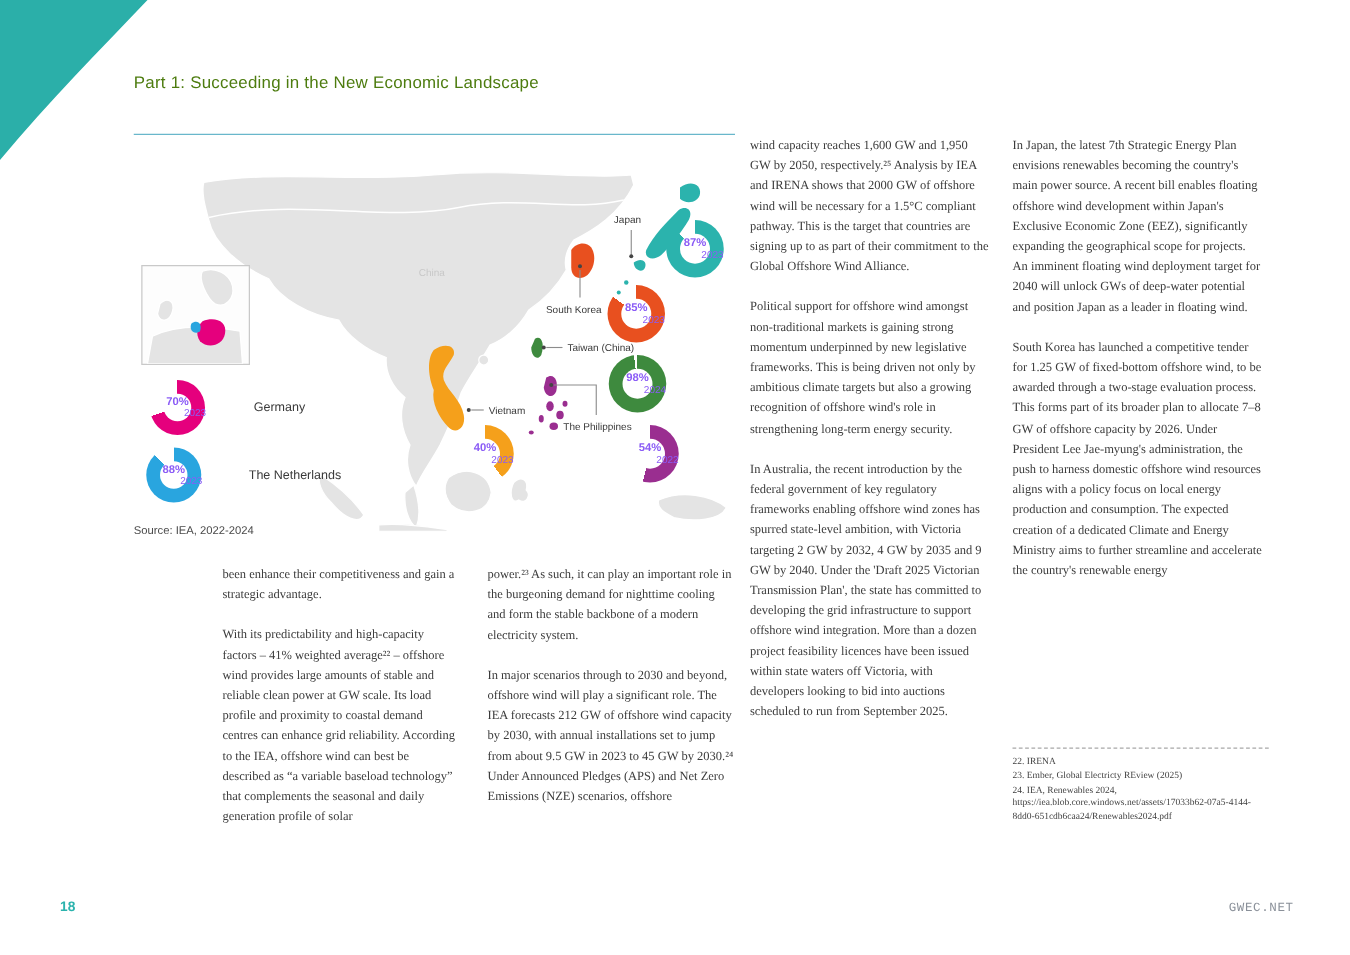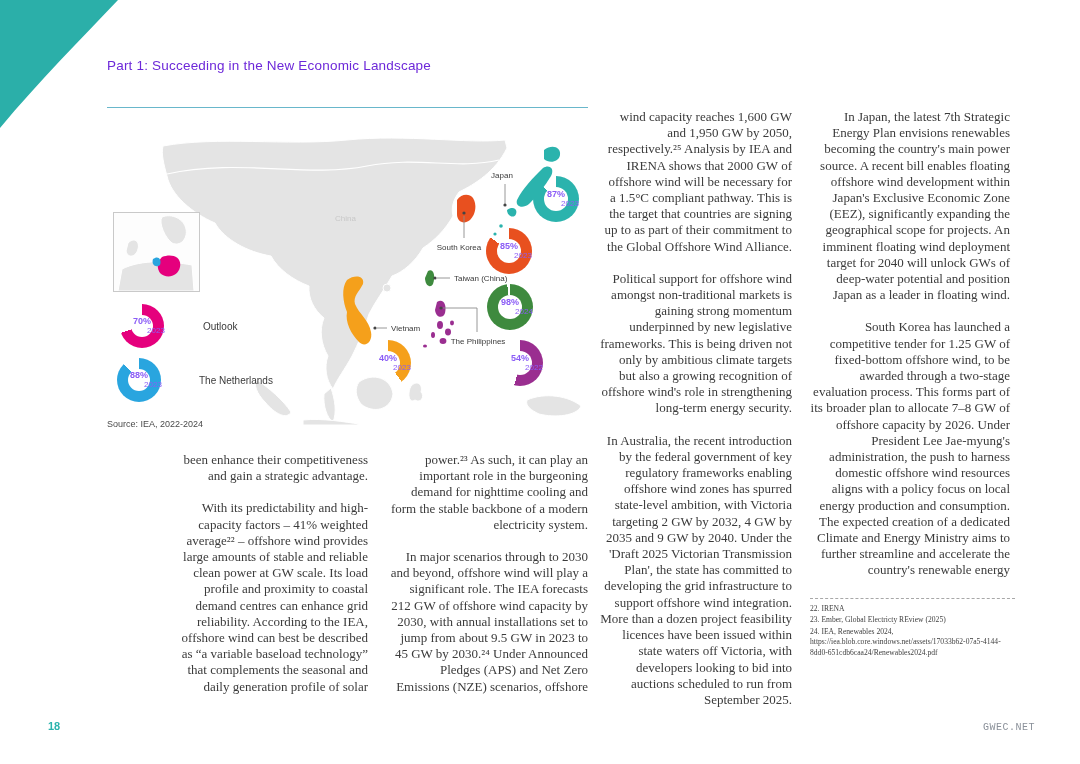"Part 1: Succeeding in the" .part-title { color: #6d28d9 -> #4d7c0f }
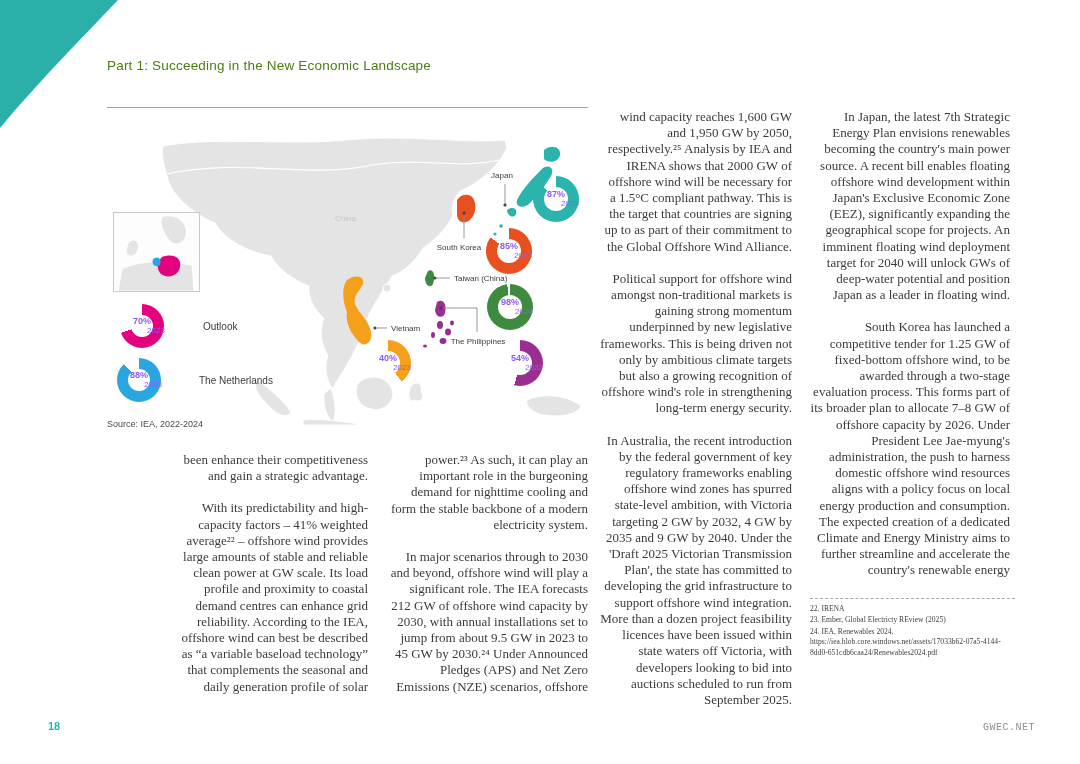"wind capacity reaches 1,600 GW" .col { font-size: 13px -> 10px; text-align: right -> none }
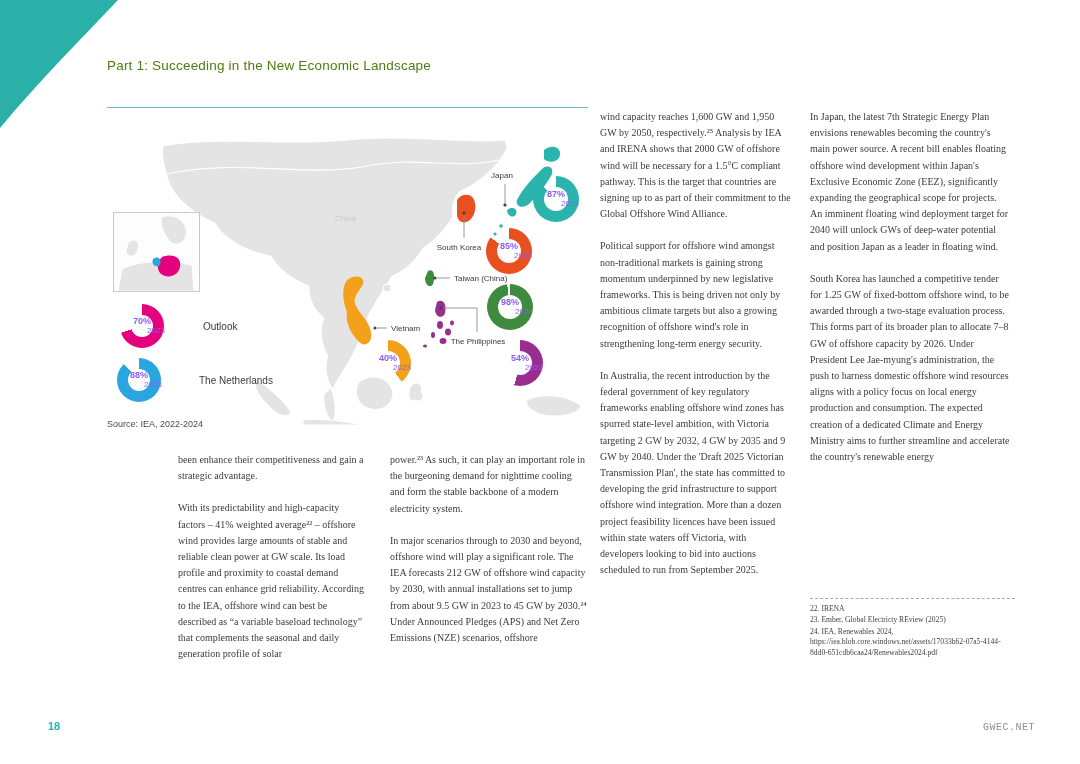"Outlook" div.abs { text: Outlook -> Germany }
